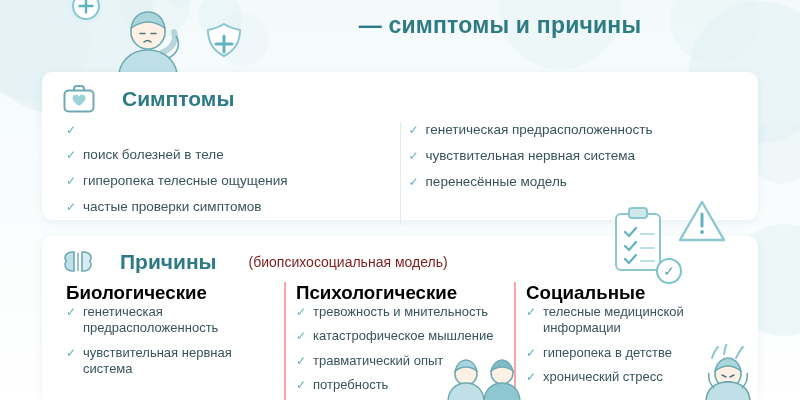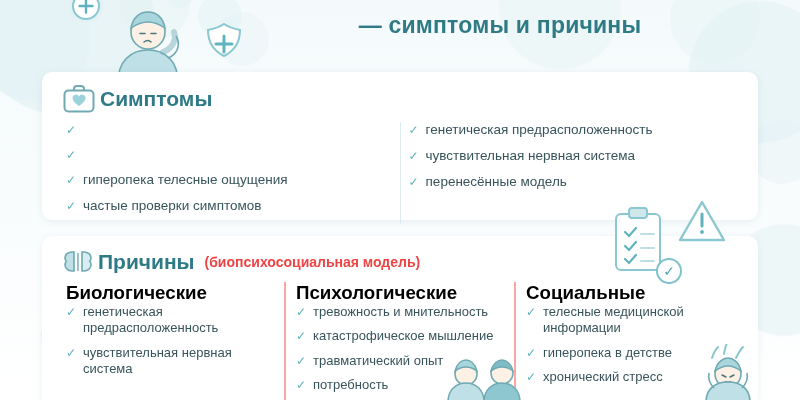"Симптомы" .card-head { gap: 4px -> 26px }
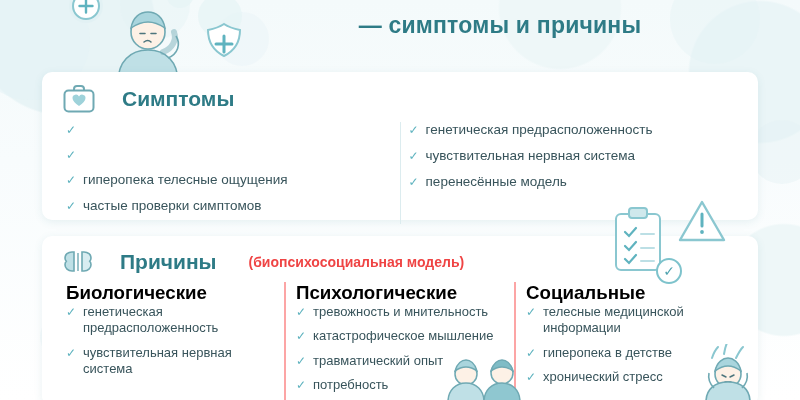"поиск болезней в теле" span { html: none -> <span>поиск болезней в теле</span> }
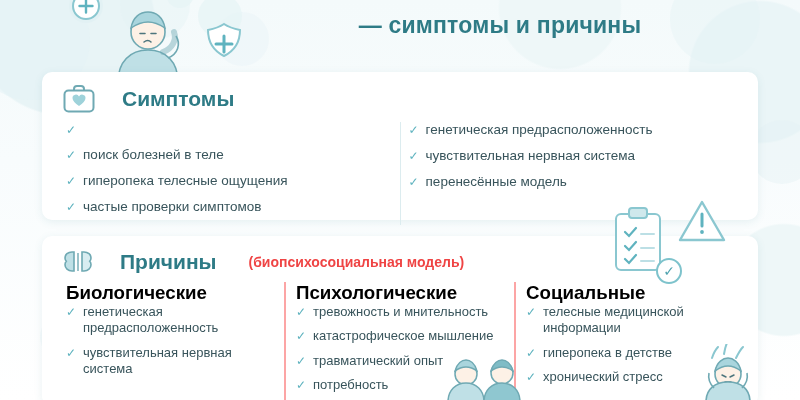"(биопсихосоциальная модель)" .card-head .sub { color: #ef4444 -> #7f1d1d; font-weight: bold -> normal }
